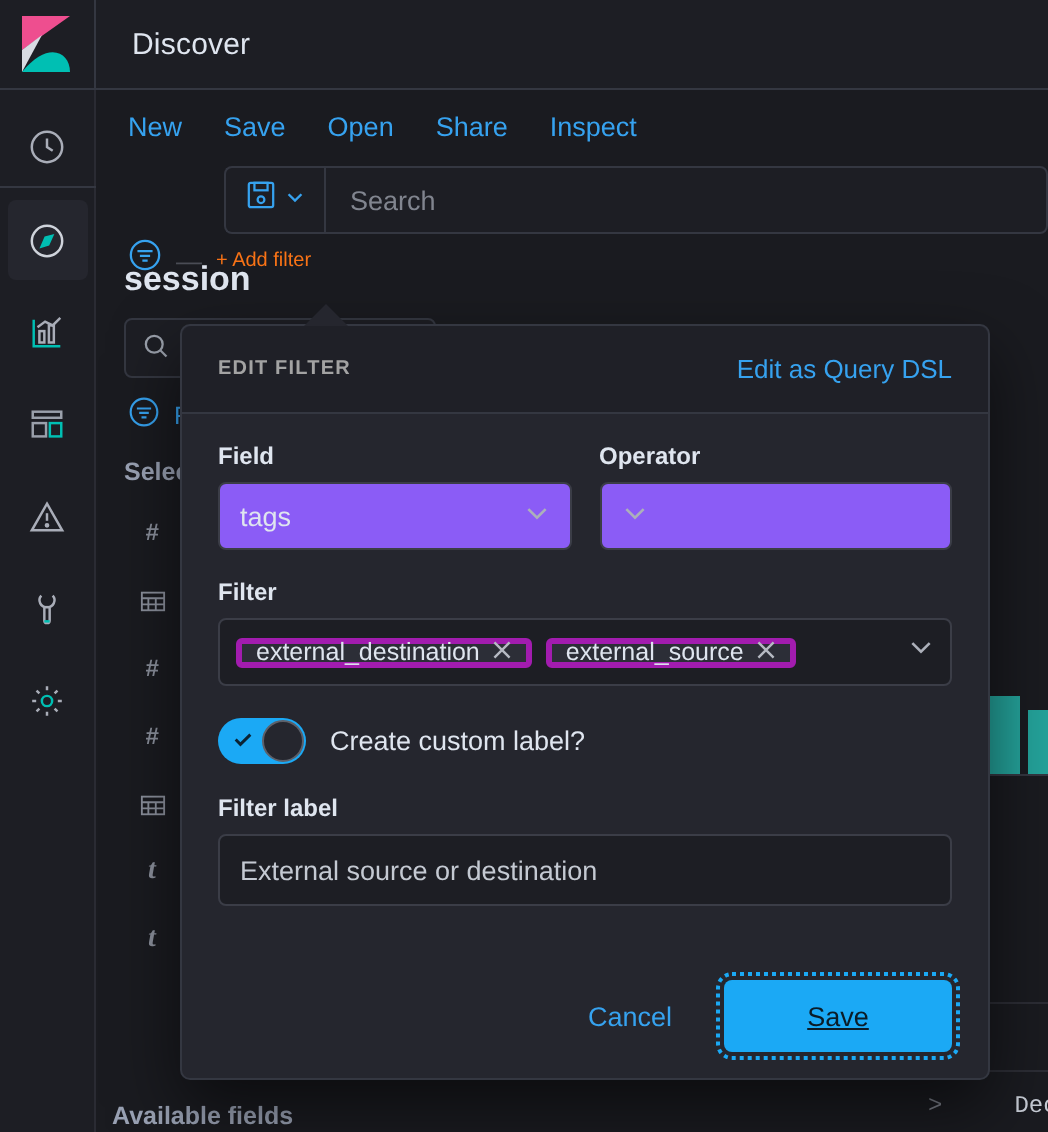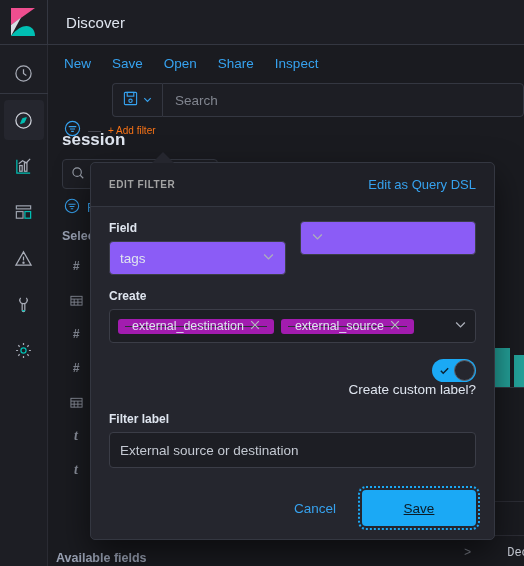"Operator" div.flabel { html: none -> <div>Operator</div> }
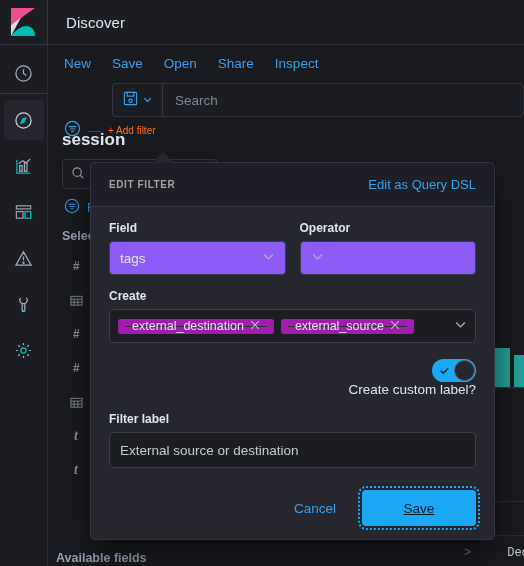"Create" div.flabel { text: Create -> Filter }
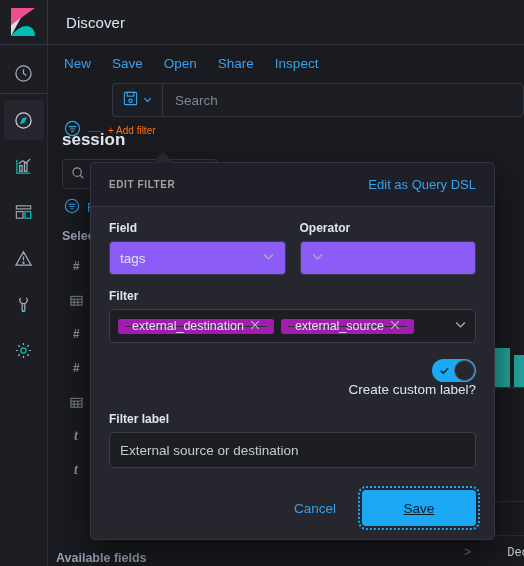"external_destination" .pill { border: 7px solid #a21caf -> 3px solid #a21caf }
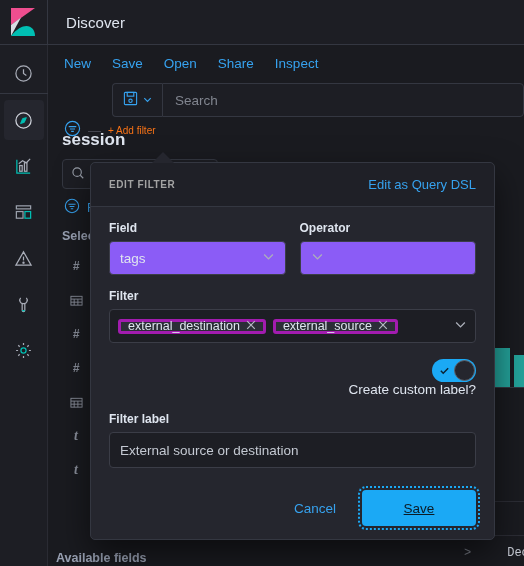"Create custom label?" .toggle-row { align-items: flex-end -> center; flex-direction: column -> none; gap: none -> 12px }
